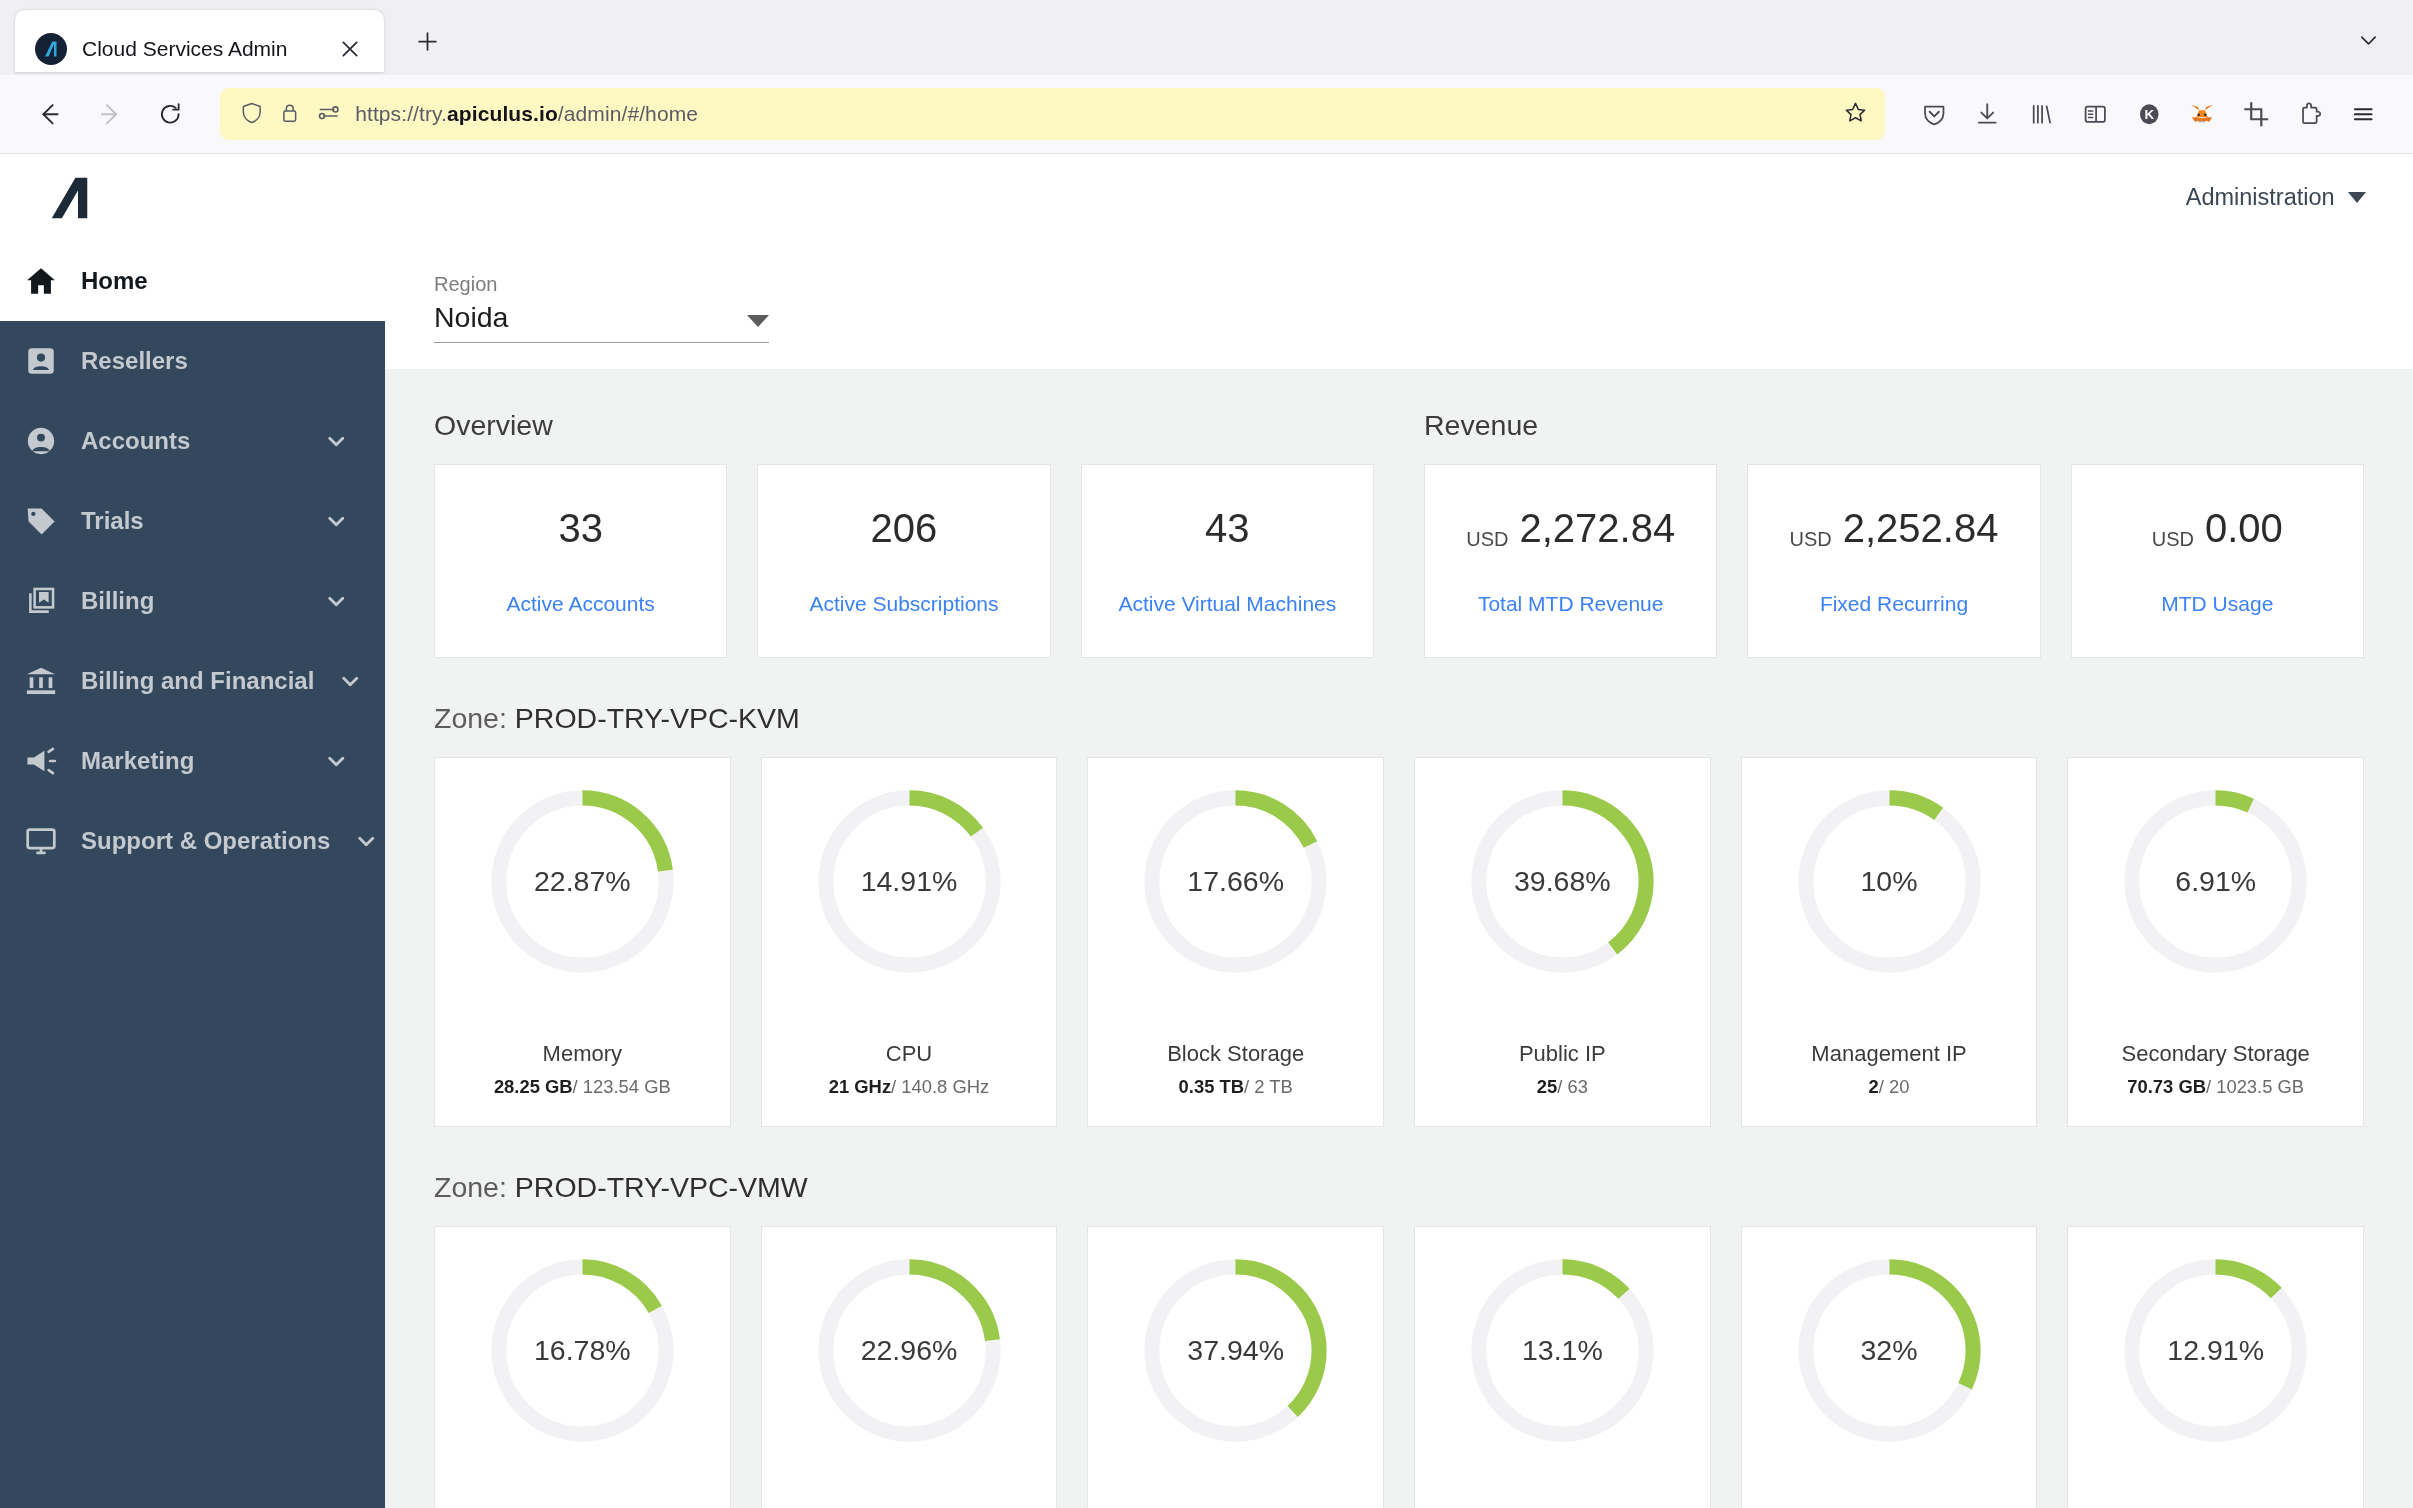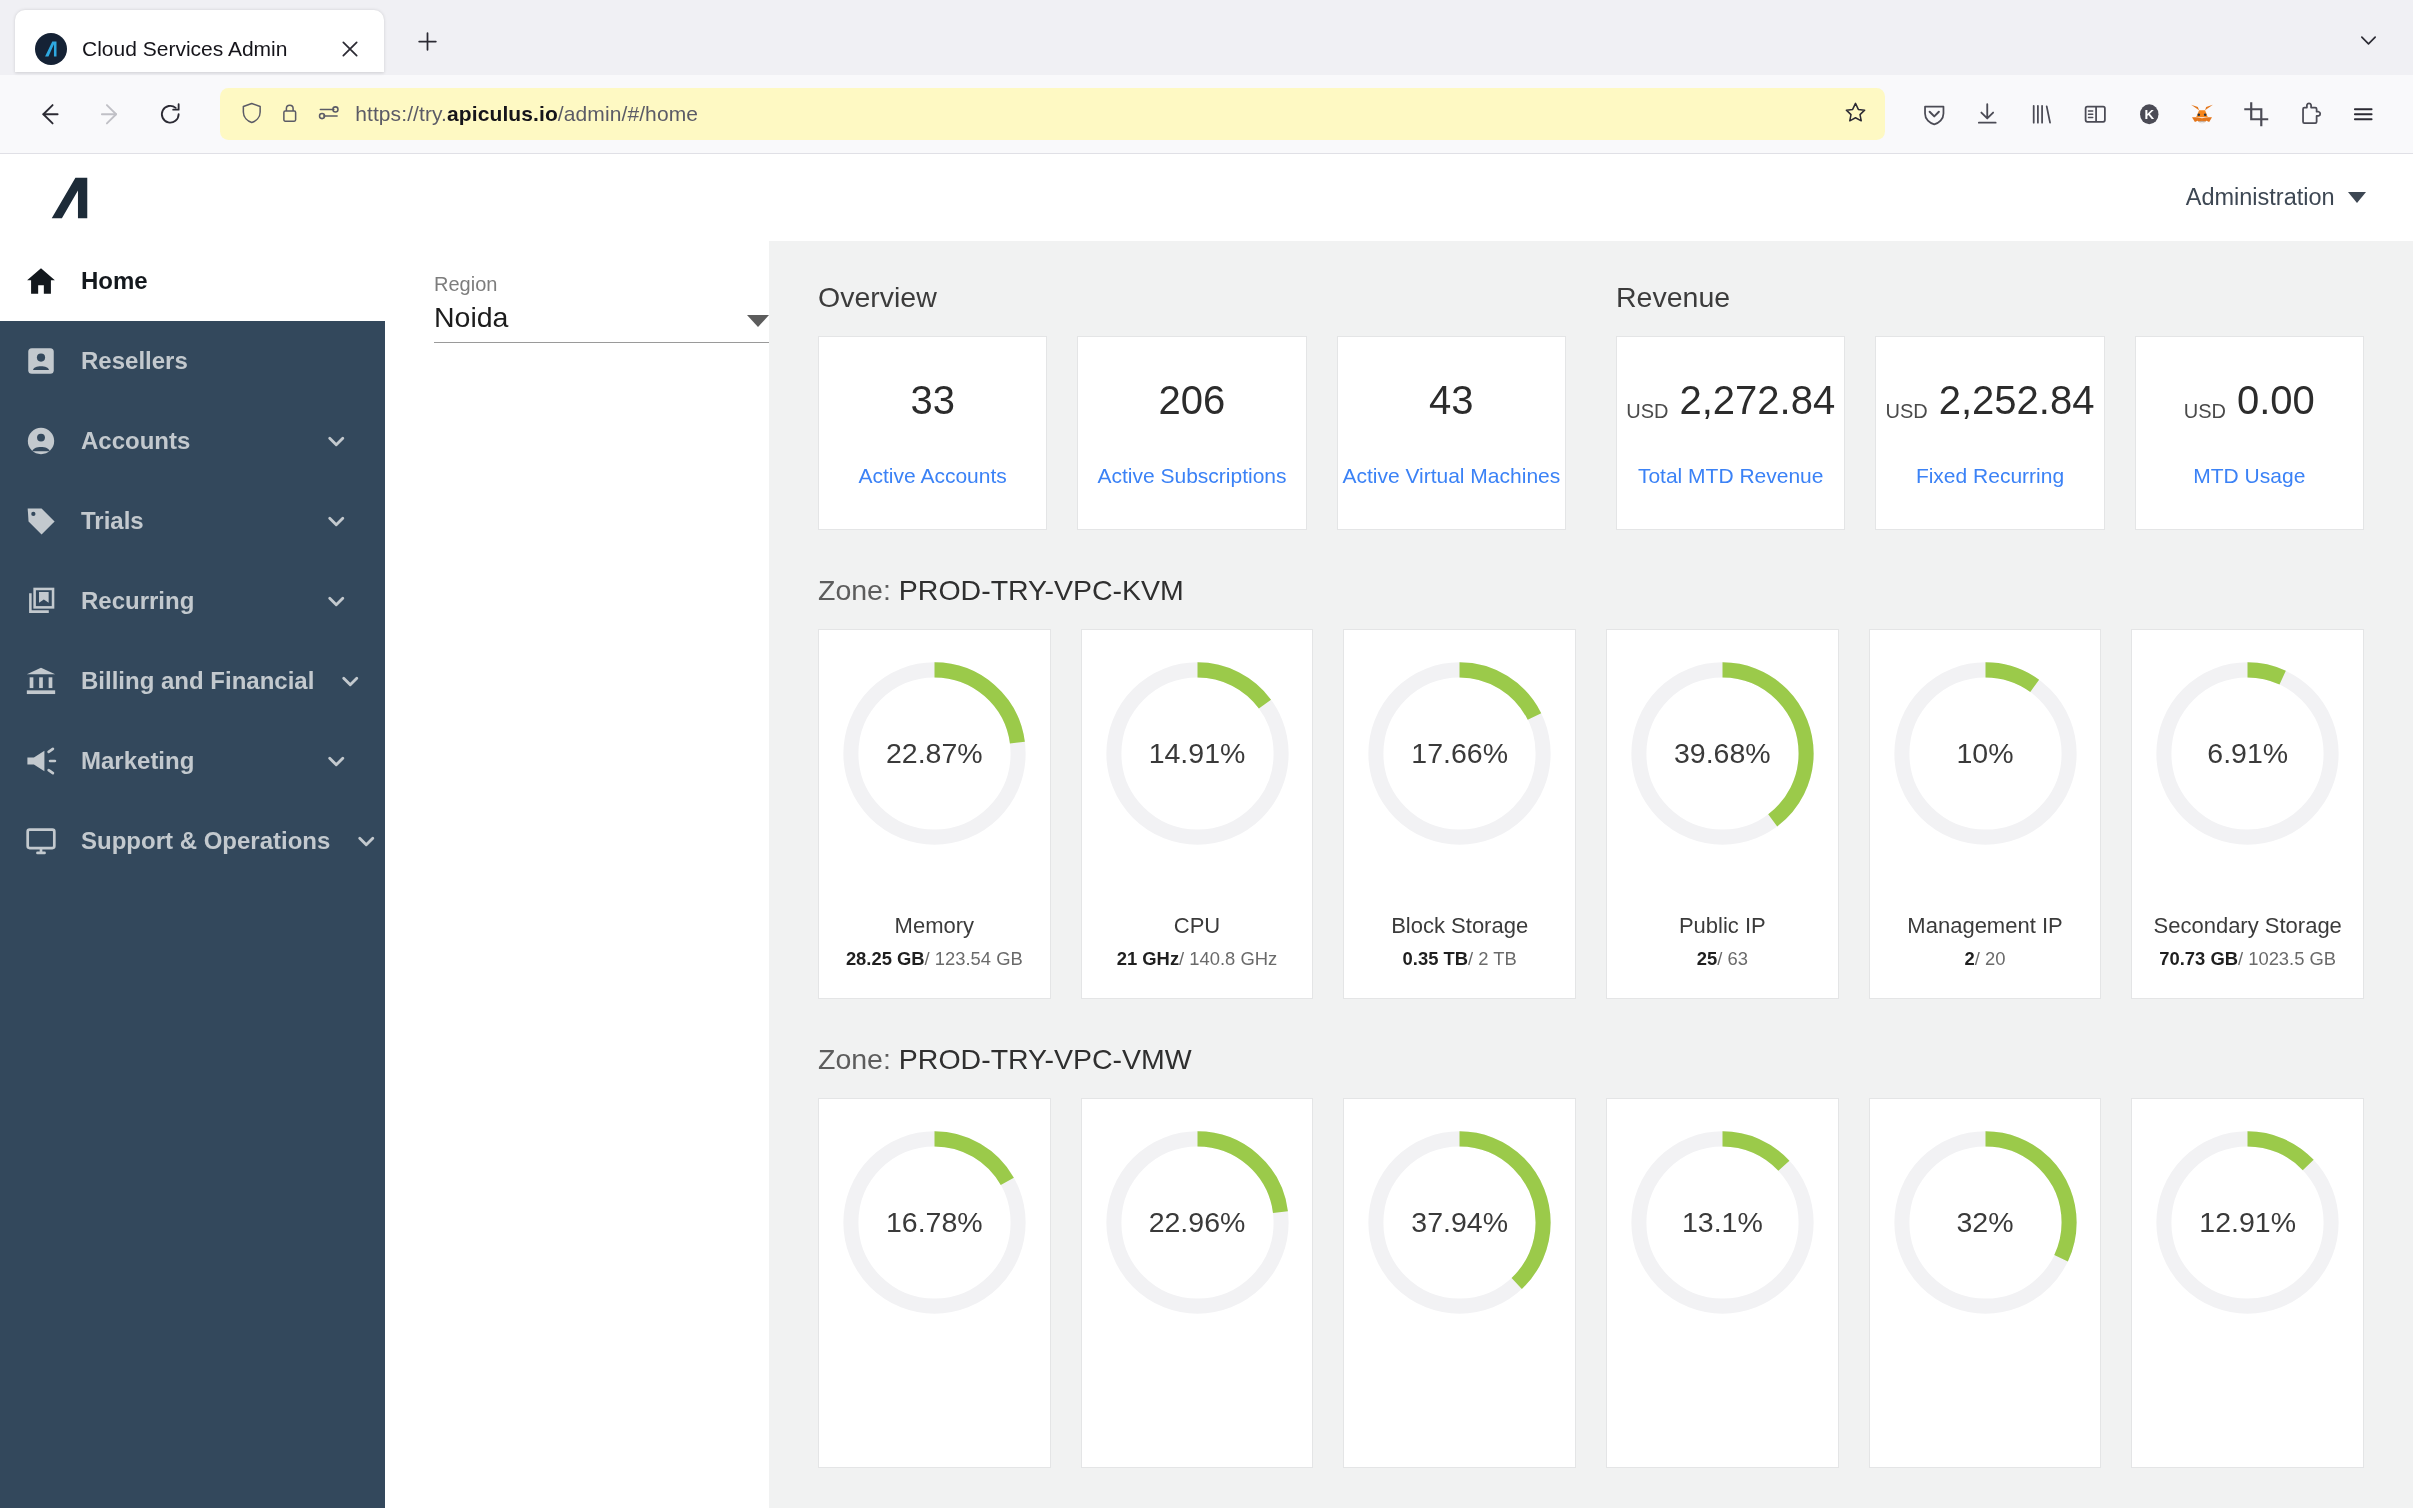"Region" .content { flex-direction: row -> column }
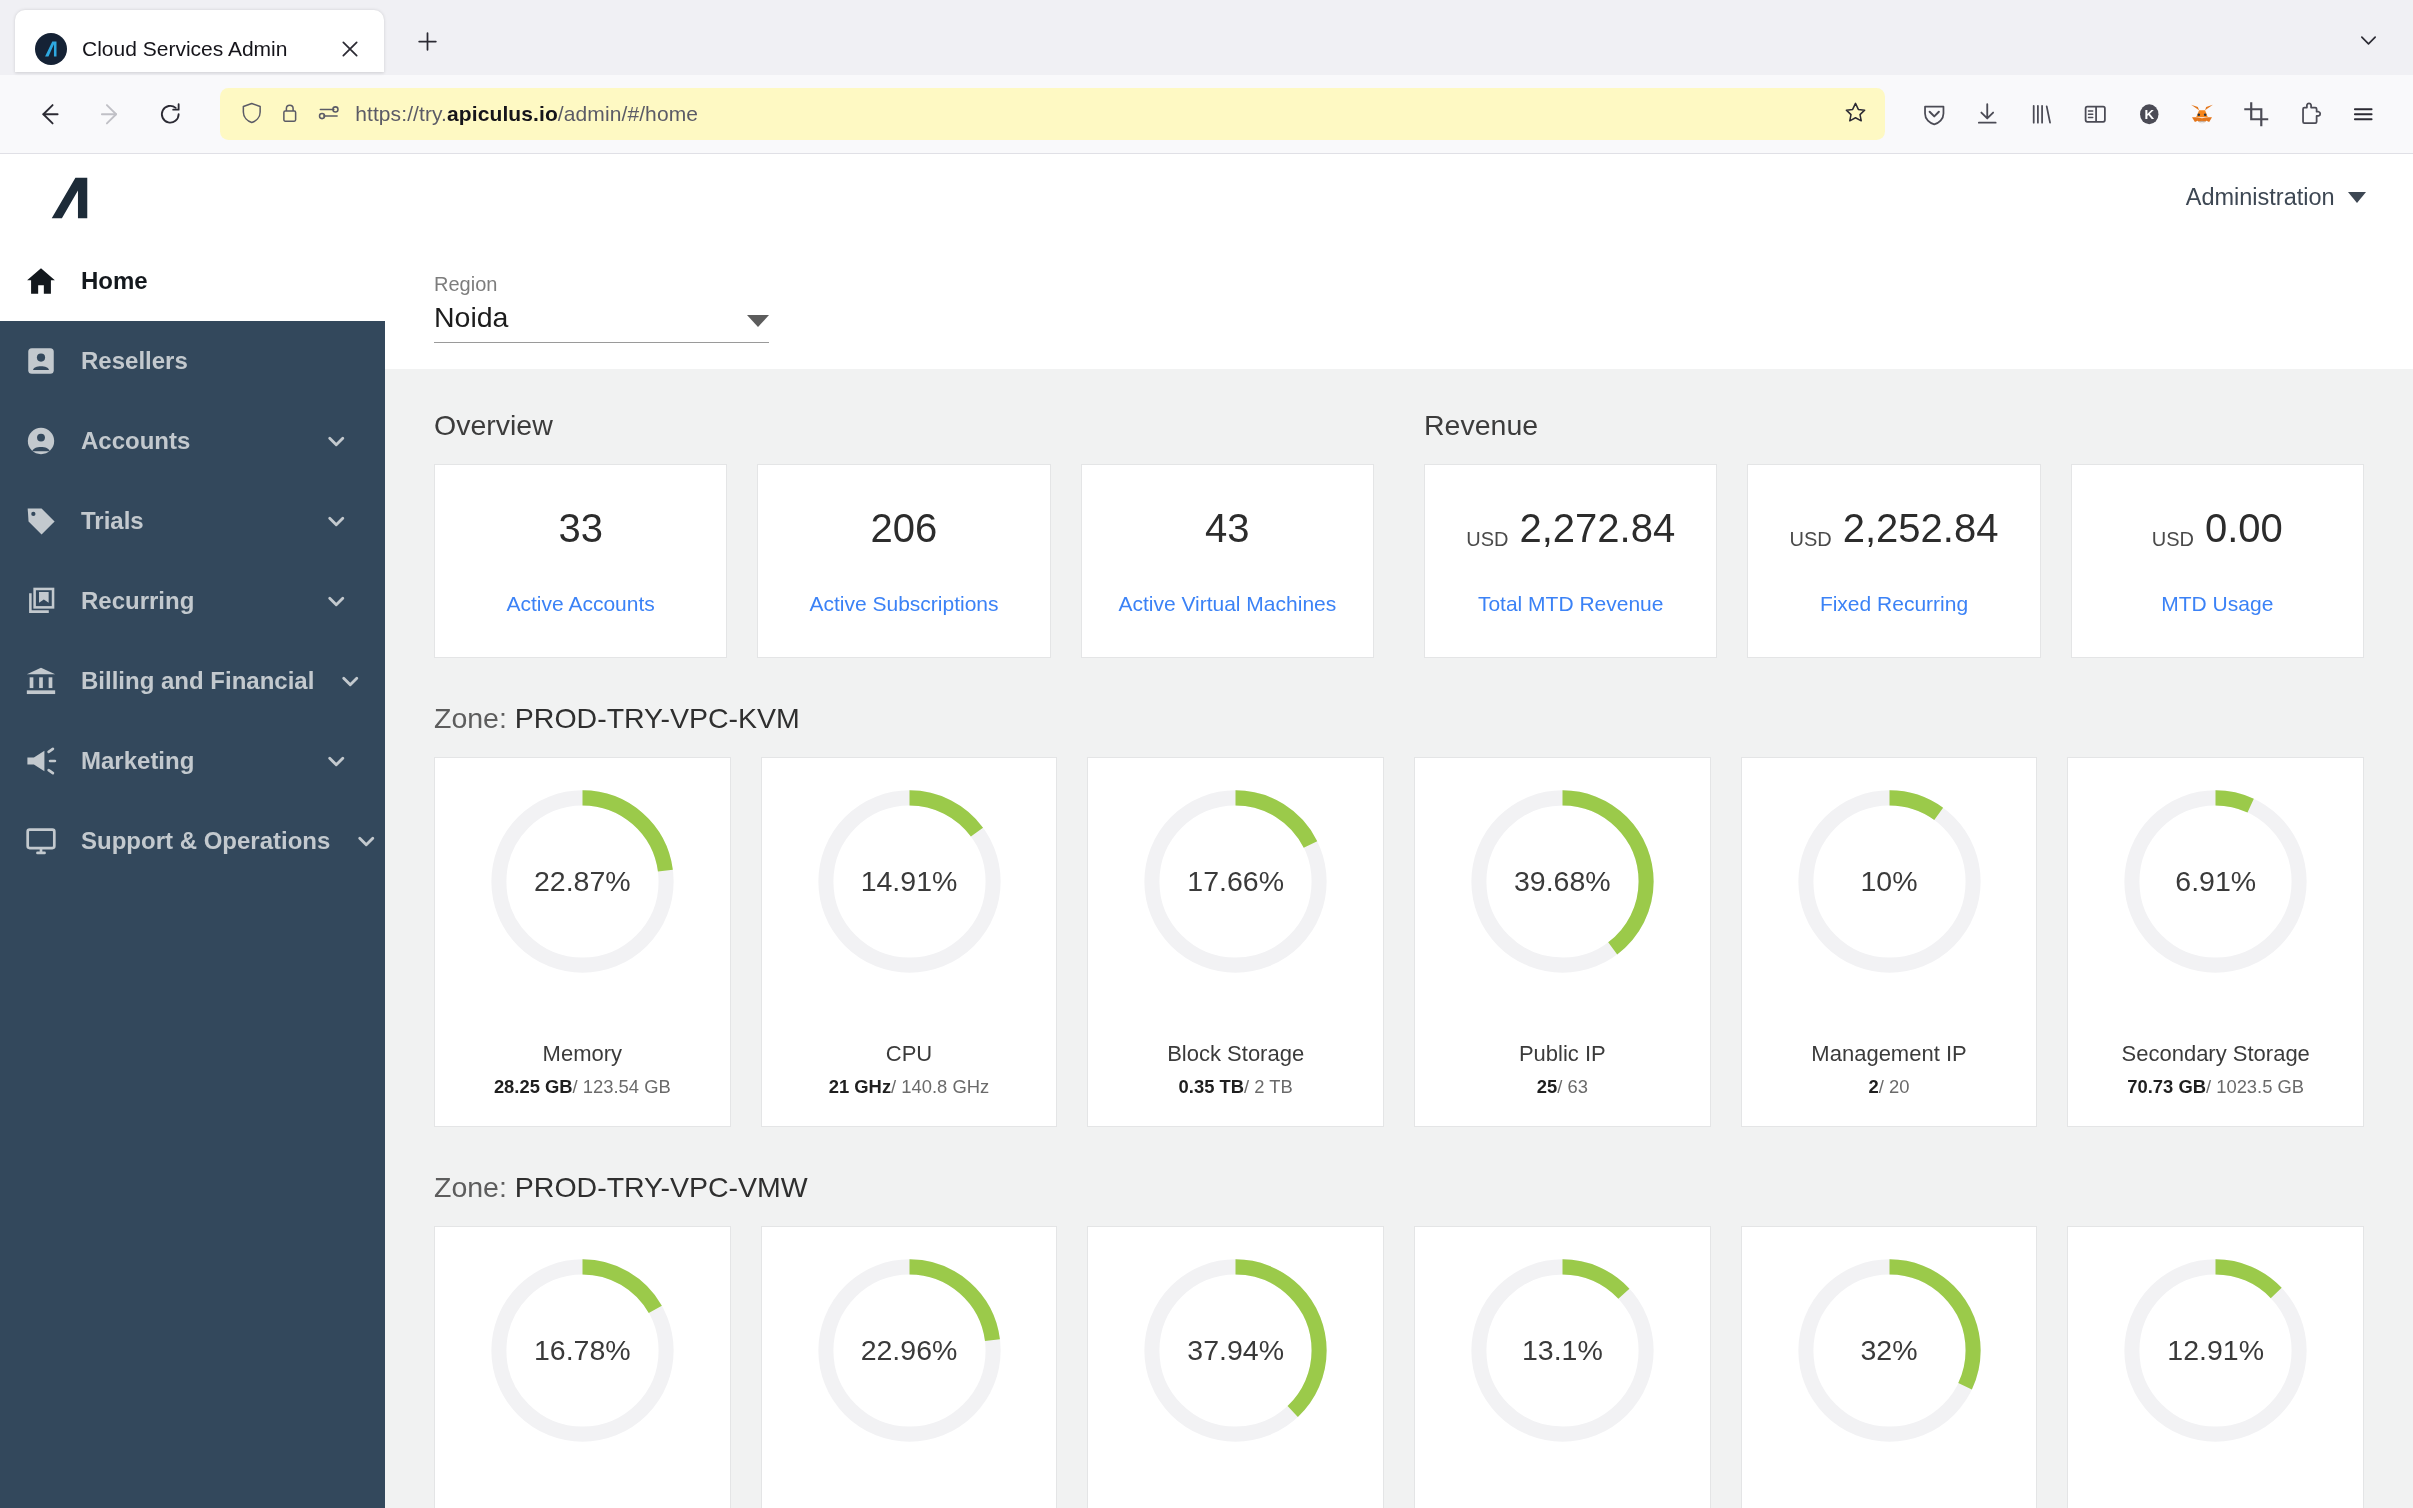"Recurring" span.nav-label { text: Recurring -> Billing }
